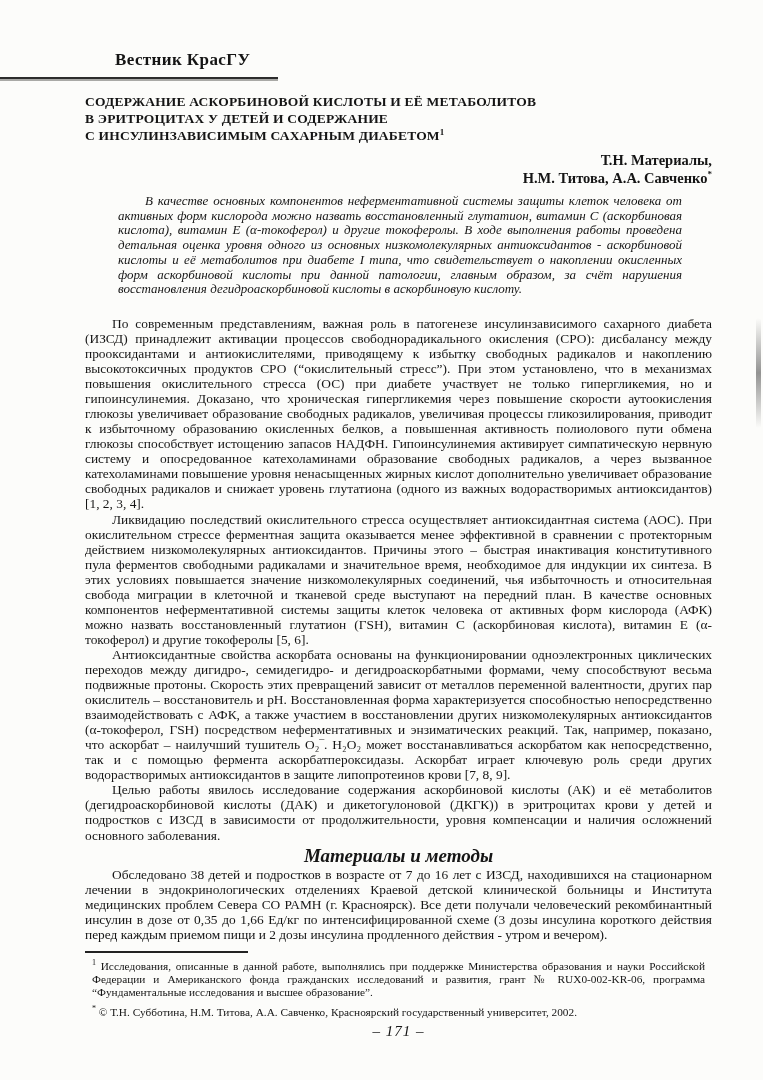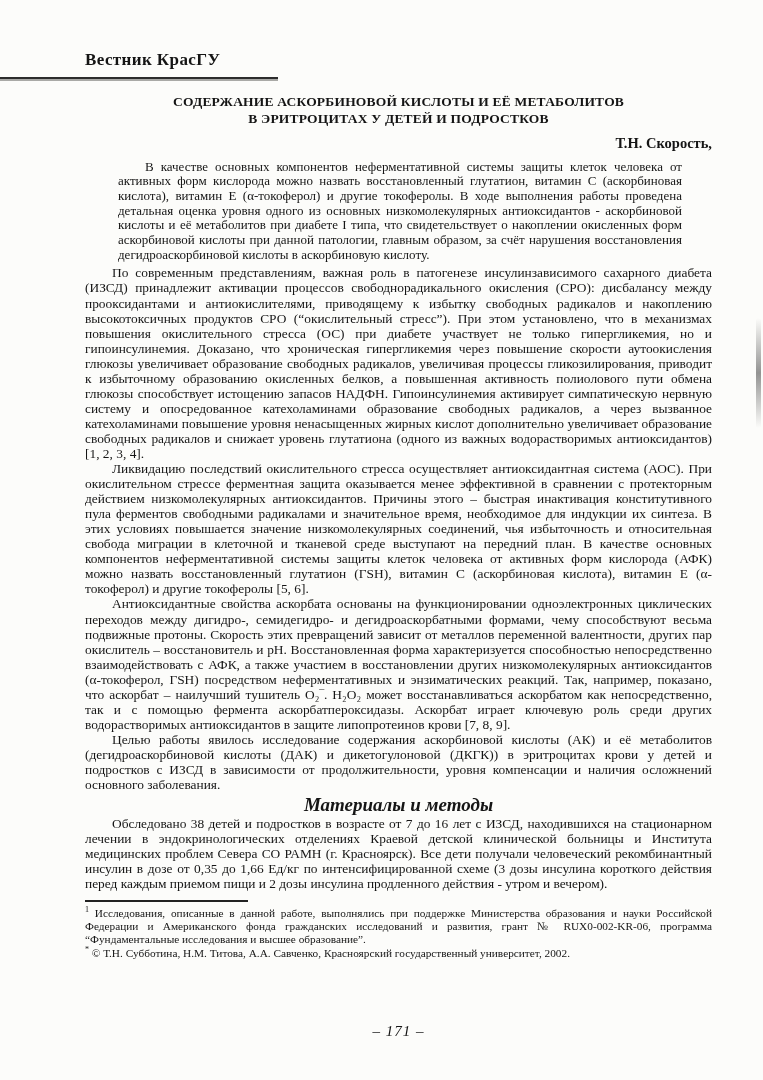"Вестник КрасГУ" .journal-header { margin-left: 85px -> 115px }
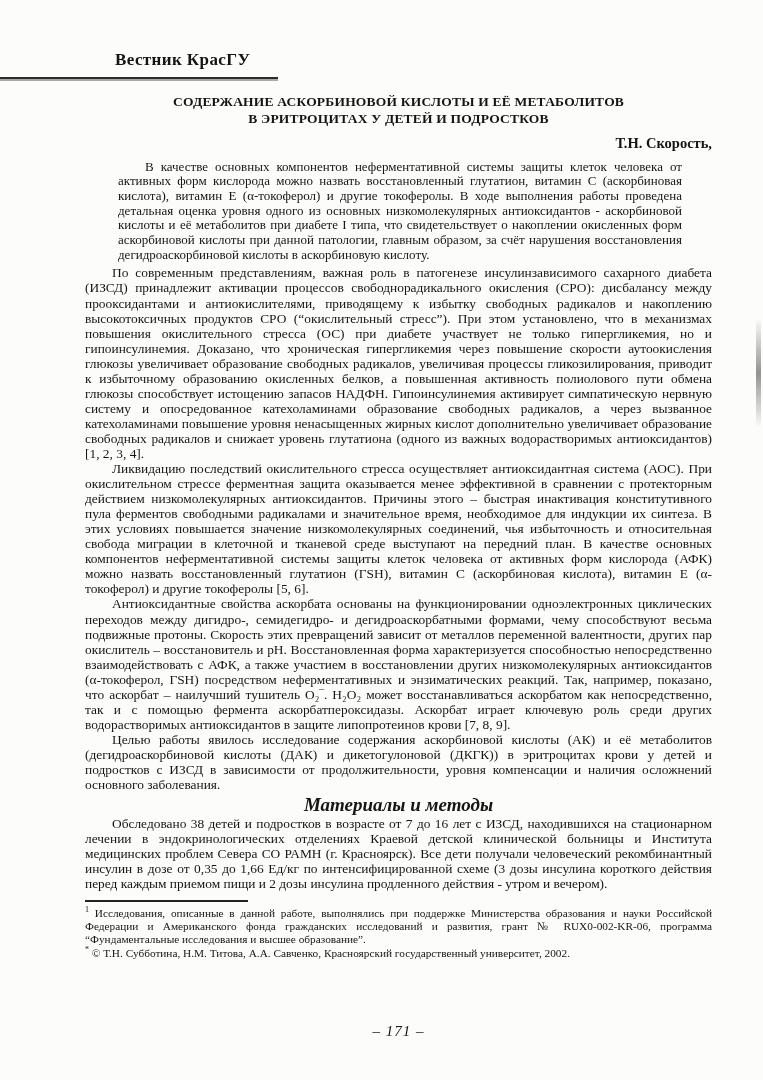"СОДЕРЖАНИЕ АСКОРБИНОВОЙ КИСЛОТЫ И ЕЁ" .title-block { text-align: center -> none }
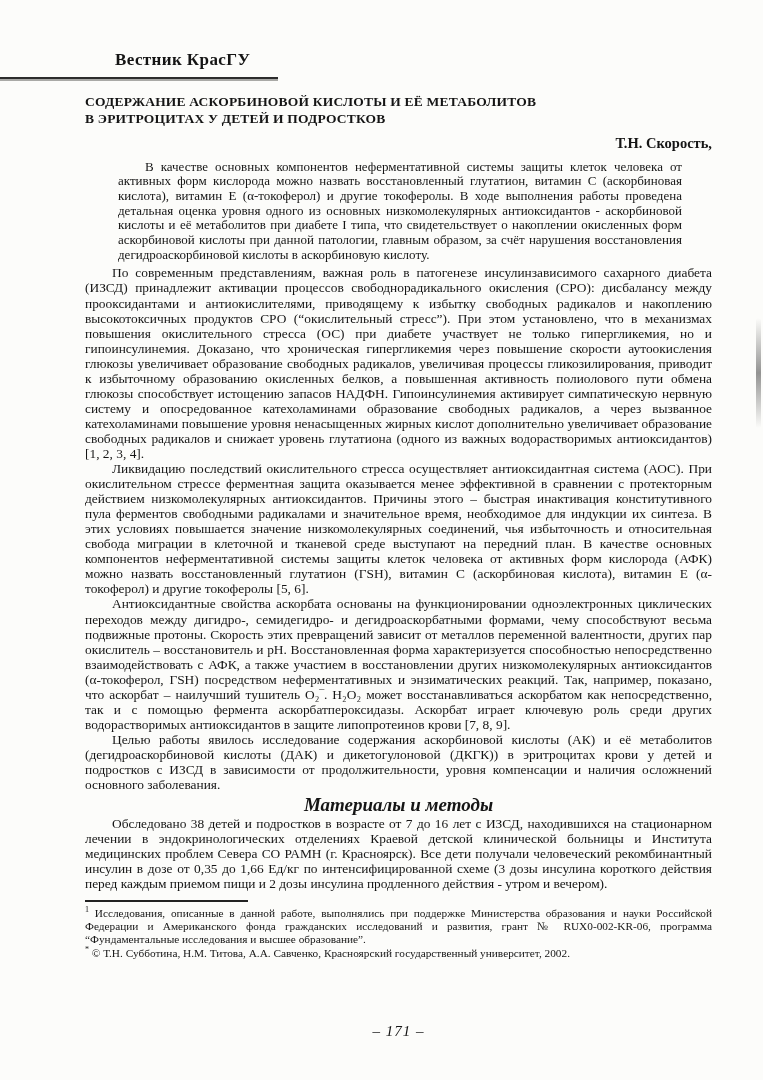"В ЭРИТРОЦИТАХ У ДЕТЕЙ И" span.title-line { text: ПОДРОСТКОВ -> СОДЕРЖАНИЕ }
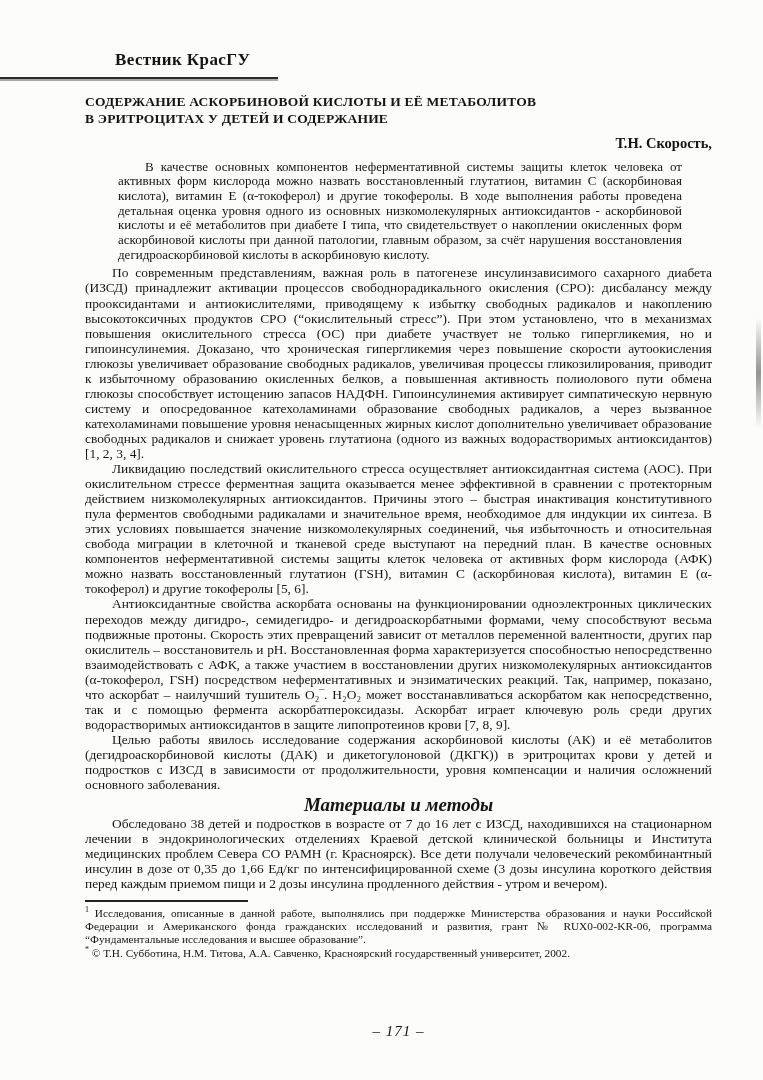"С ИНСУЛИНЗАВИСИМЫМ САХАРНЫМ ДИАБЕТОМ1" span.title-line { html: none -> <span> <span>С ИНСУЛИНЗАВИСИМЫМ САХАРНЫМ ДИАБЕТОМ</span><sup>1</sup> </span> }
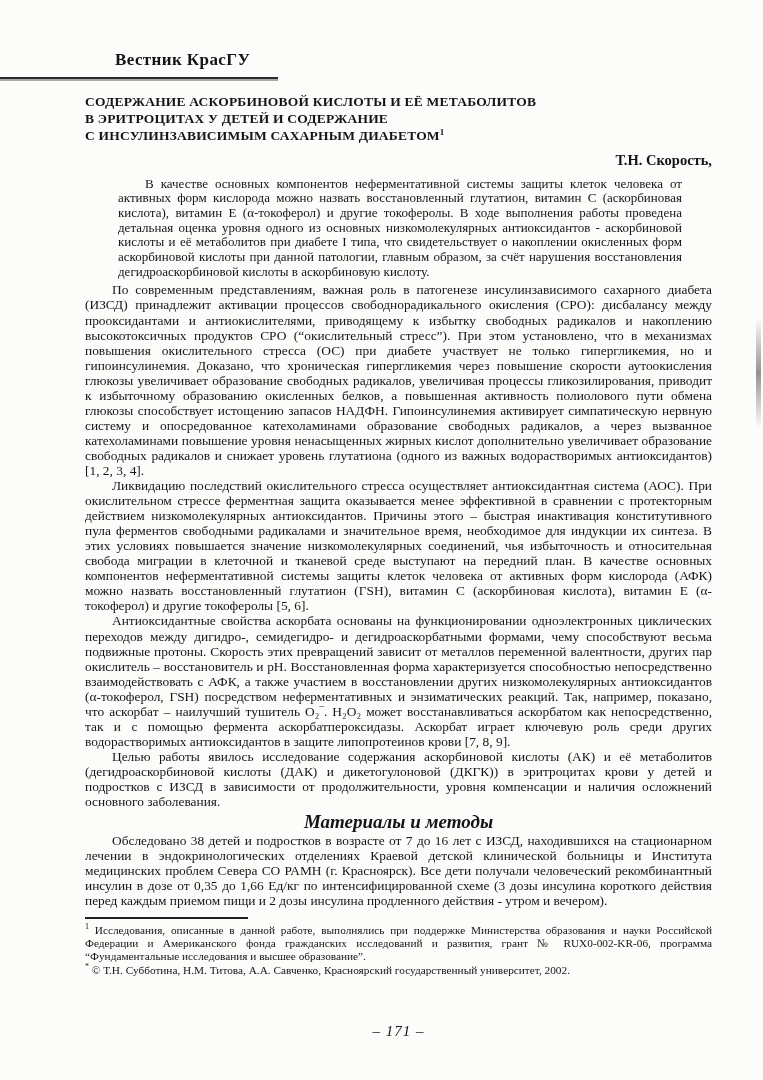"Т.Н. Скорость," div { text: Скорость -> Материалы }
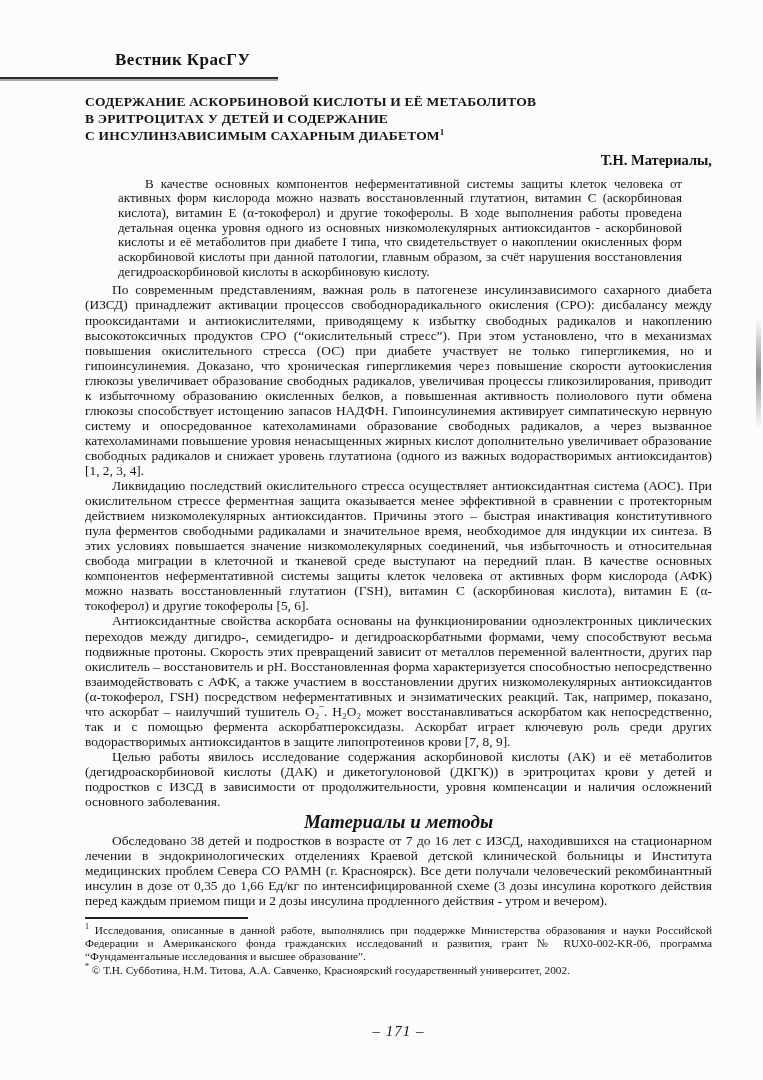"Н.М. Титова, А.А. Савченко*" div { html: none -> <div> <span>Н.М. Титова, А.А. Савченко</span><sup>*</sup> </div> }
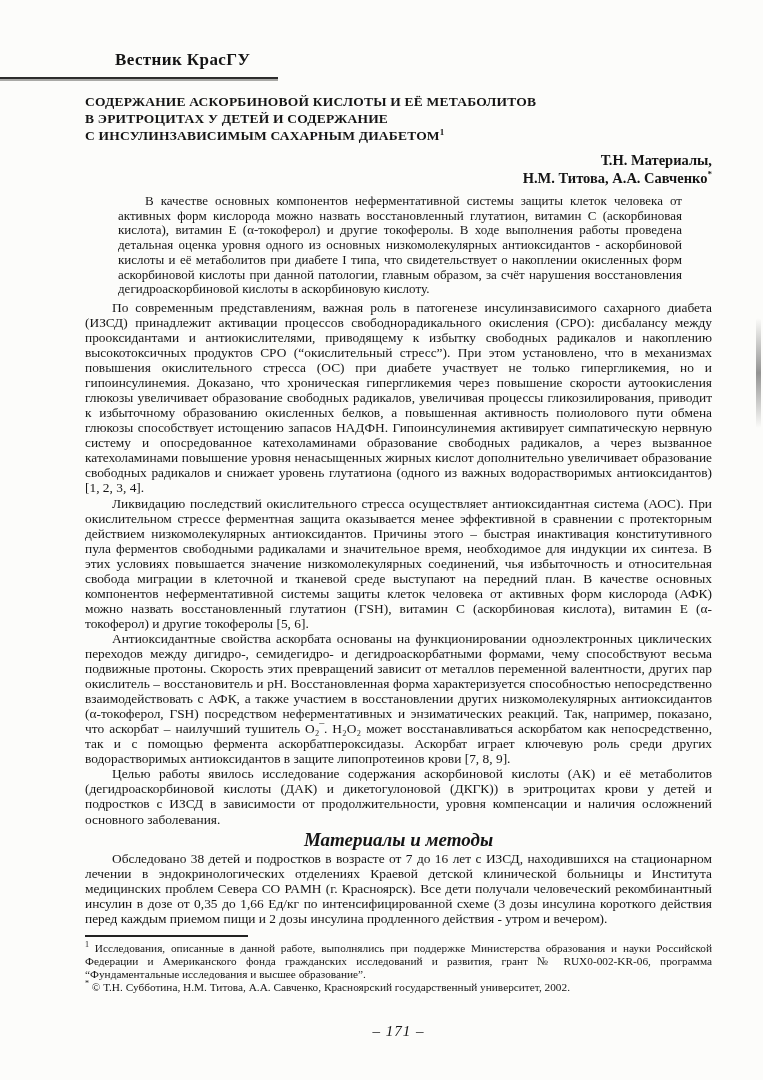"В качестве основных компонентов" .abstract { font-style: none -> italic }
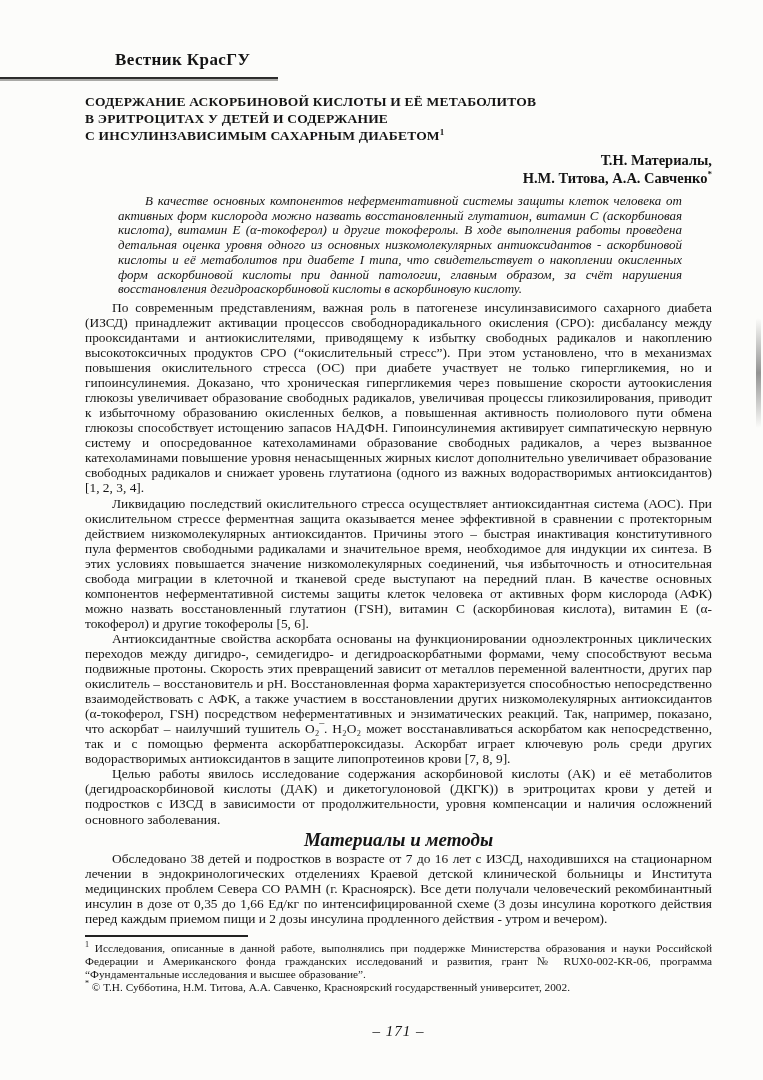"По современным представлениям, важная" .body-text { margin-top: 3px -> 19px }
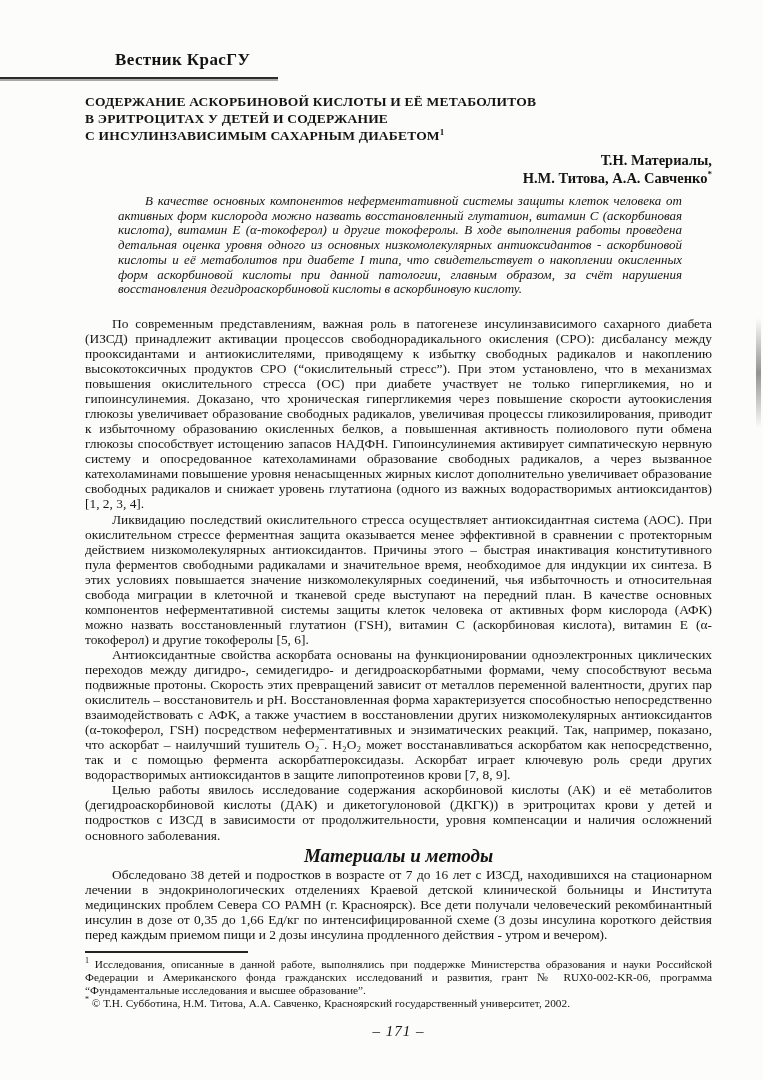"1 Исследования, описанные в данной" .footnote { margin: 0 -> 7px }
